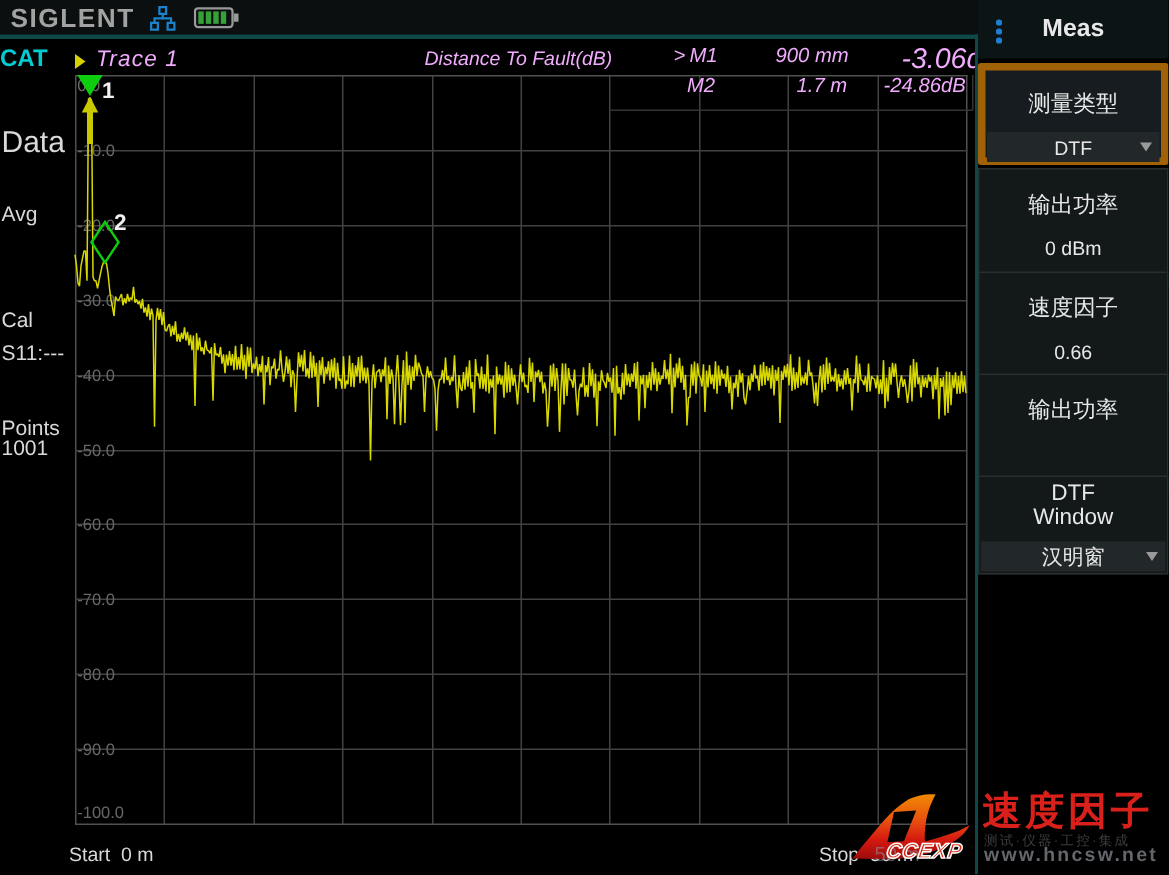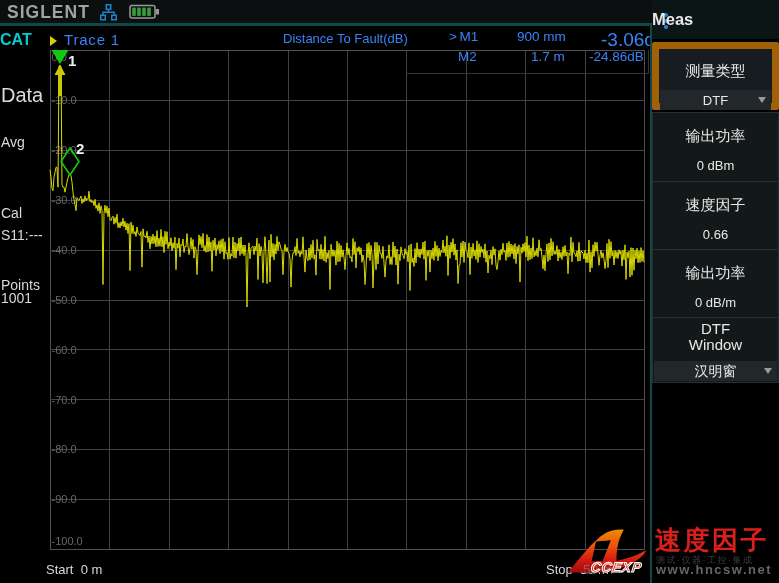"Meas" #mhead .ttl { text-align: none -> center }
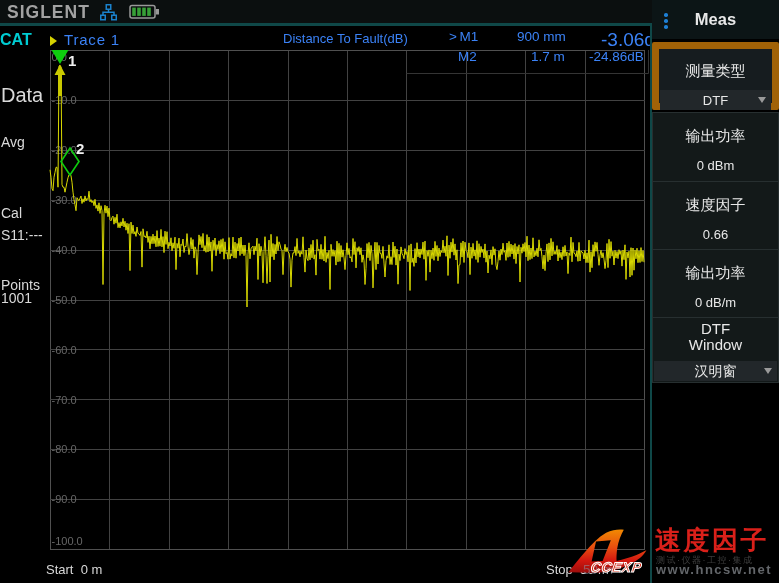"Trace 1" .yel { color: #3b82f6 -> #f0abfc; font-style: none -> italic }
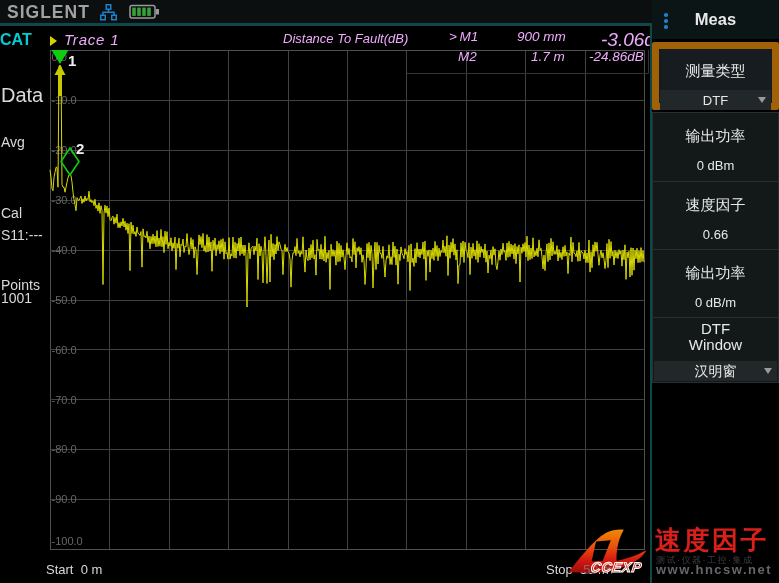"测量类型" div.btn { border: 7px solid #a16207 -> 5px solid #a16207 }
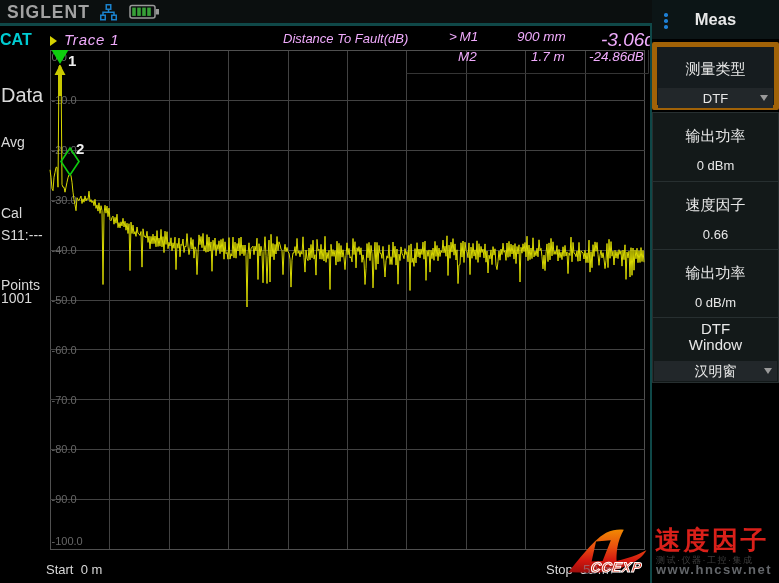"0 dB/m" div.val { html: <div>0 dB/m</div> -> none }
